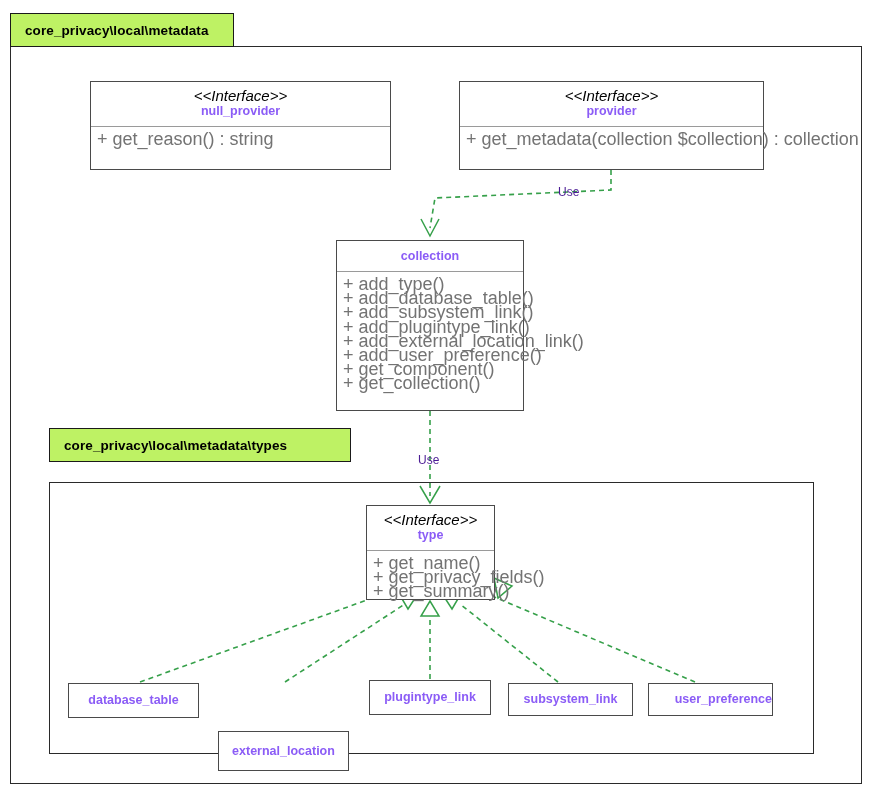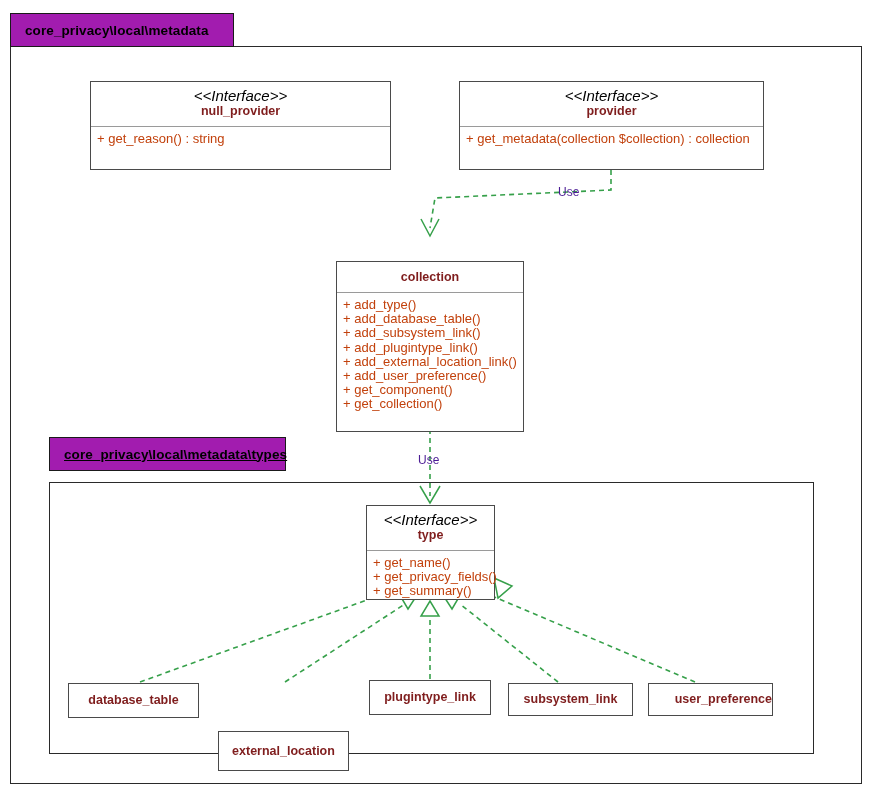"core_privacy\local\metadata" .pkg-tab { background: #a21caf -> #bef264 }
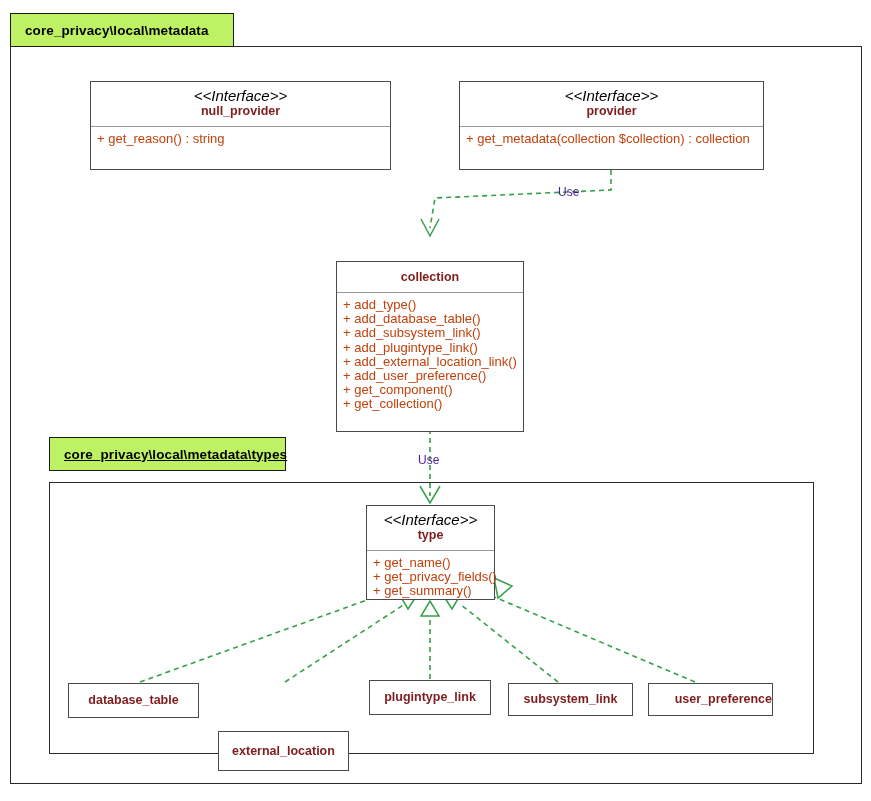"null_provider" .cname { color: #7f1d1d -> #8b5cf6 }
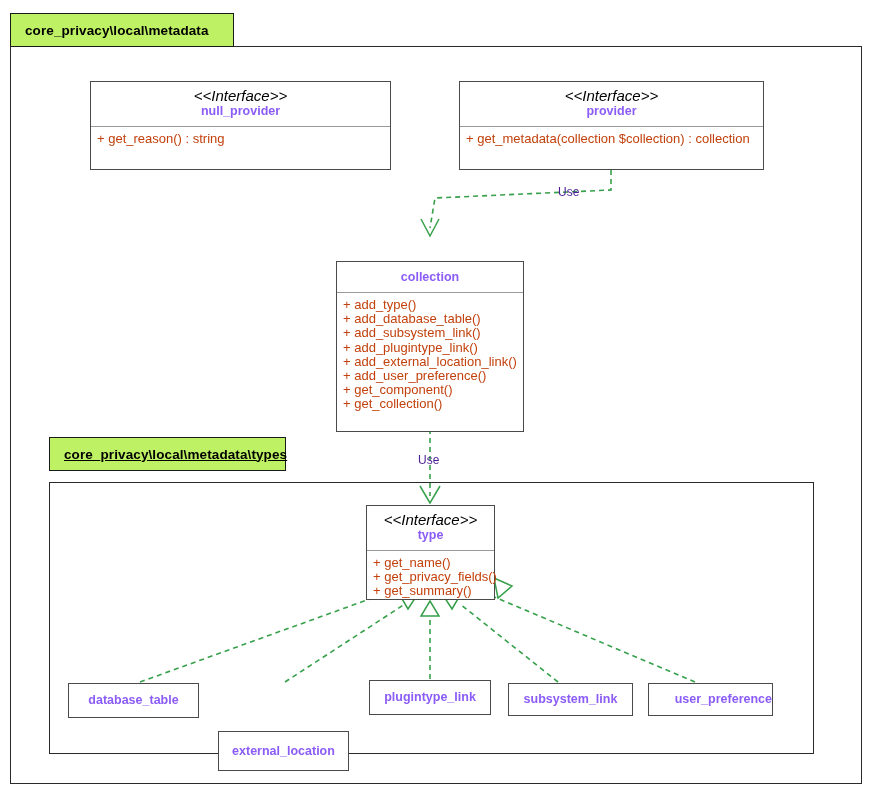"+ get_reason() : string" .node .members div { color: #c2410c -> #737373; font-size: 13px -> 18px }
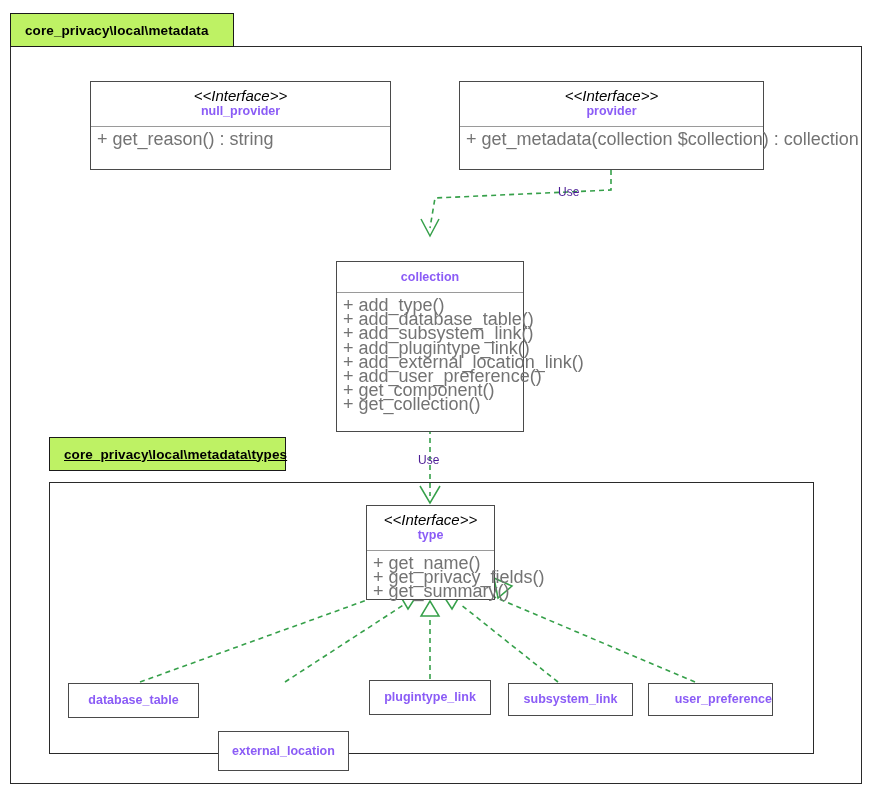"collection" div.node { margin-top: 21px -> none }
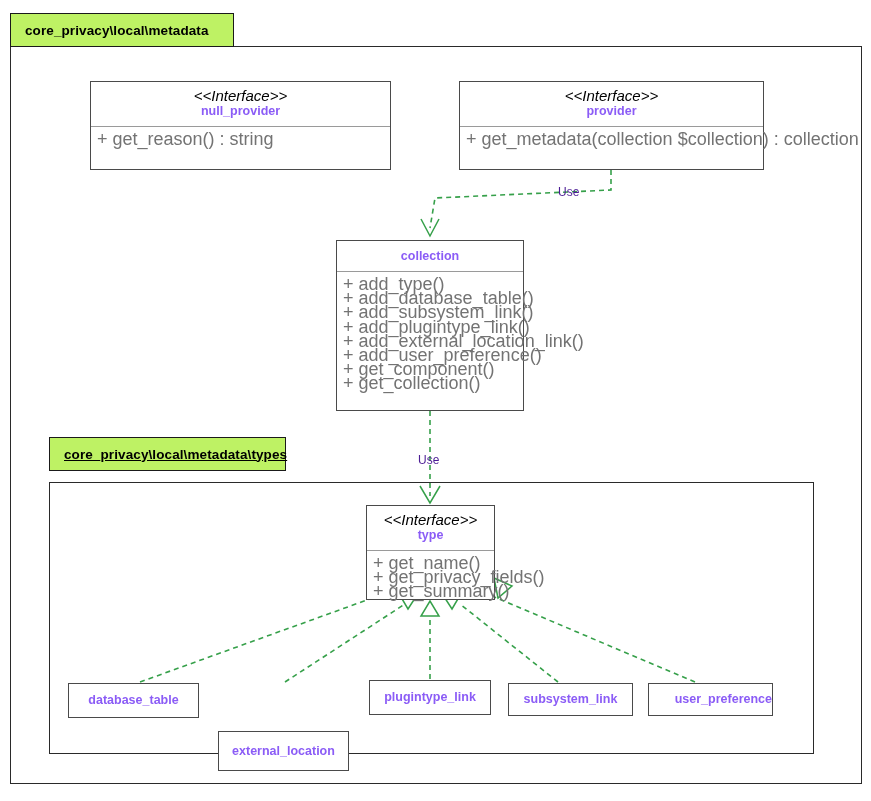"core_privacy\local\metadata\types" div.pkg-tab { text-decoration: underline -> none; top: 437px -> 428px; width: 237px -> 302px }
